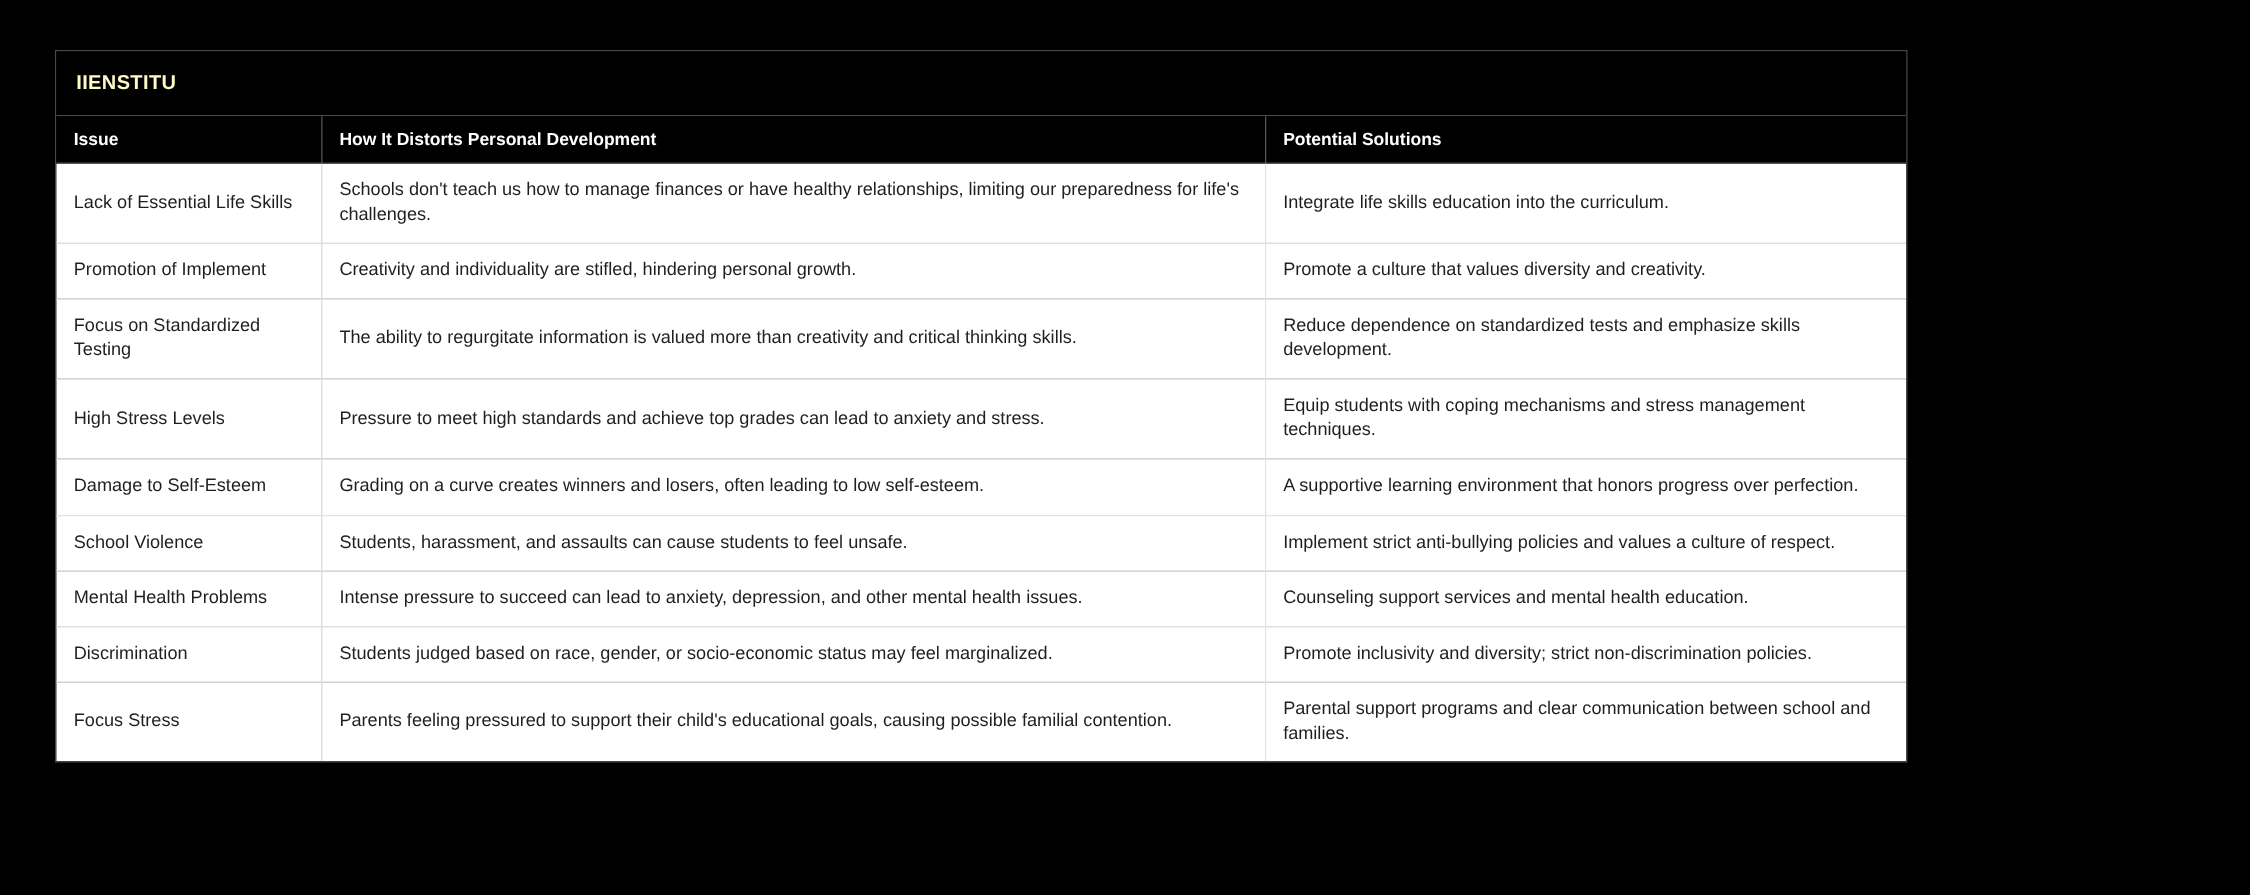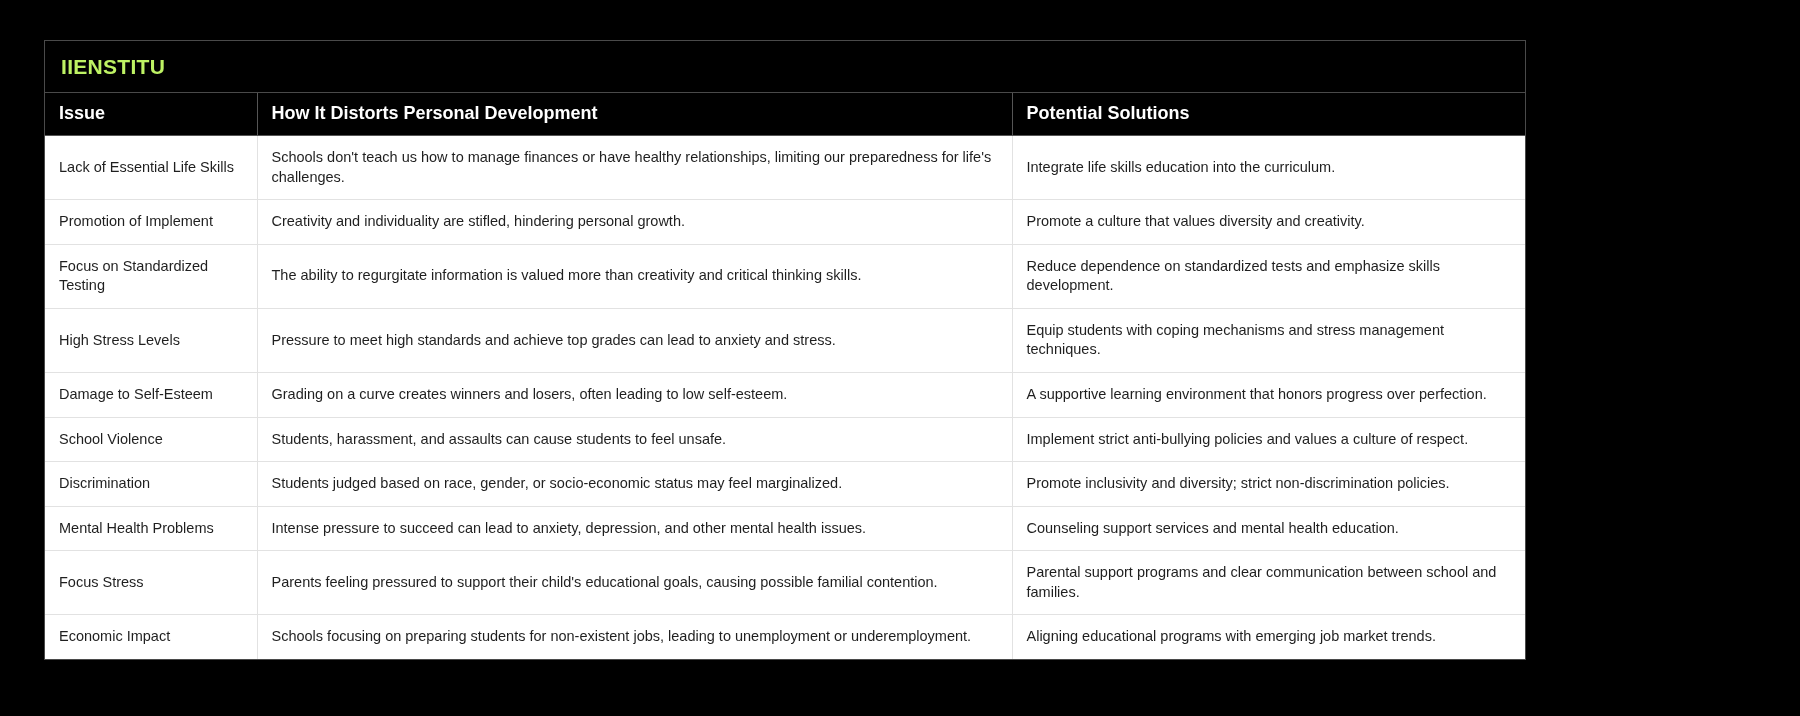"IIENSTITU" .brand-title { color: #bef264 -> #fef9c3; font-size: 21px -> 16px }
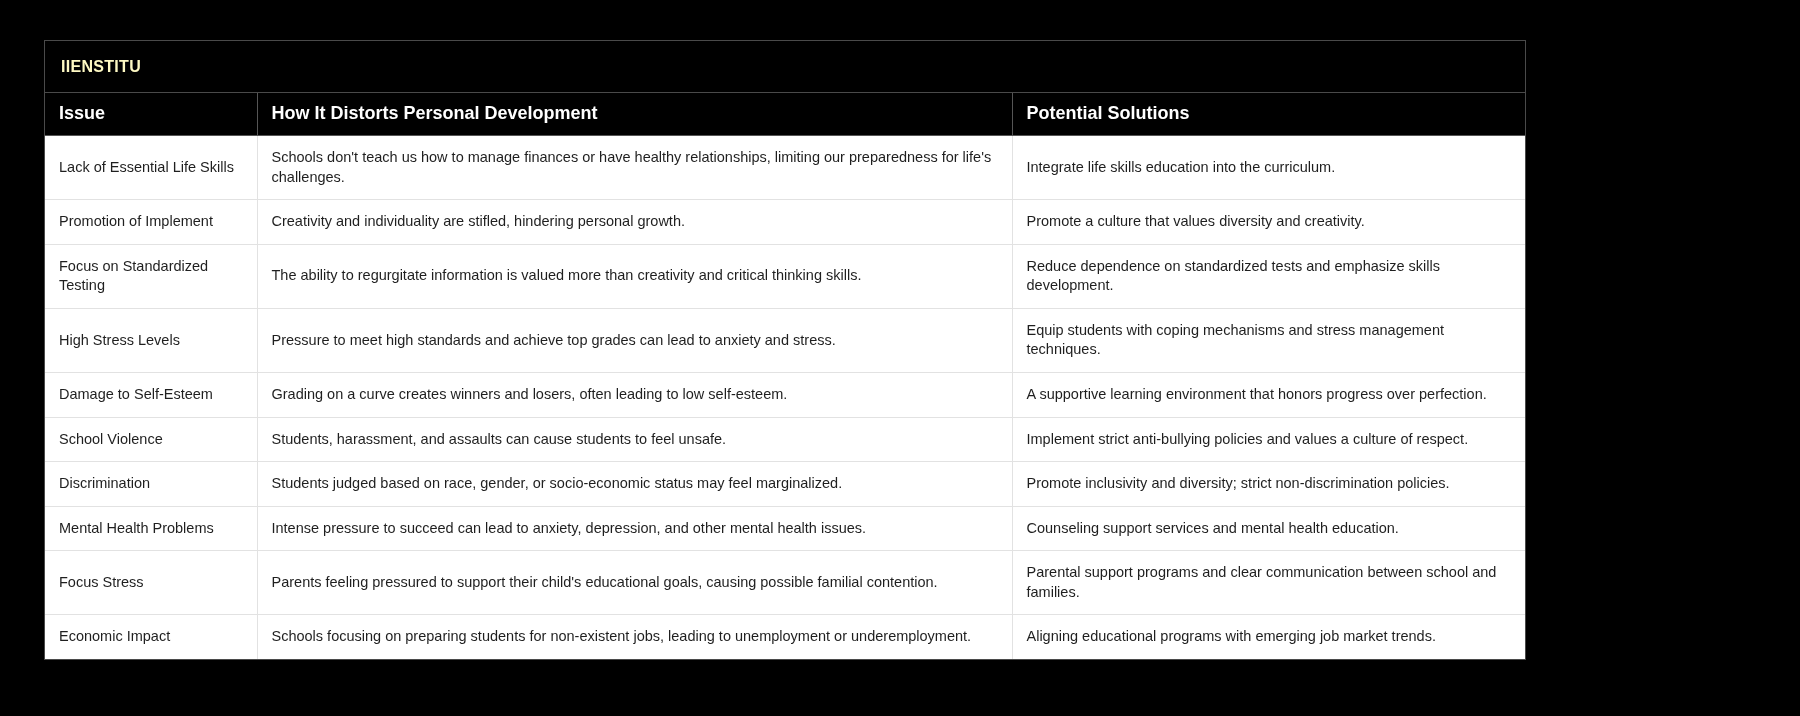"Issue" table.matrix thead th { font-size: 18px -> 14px }
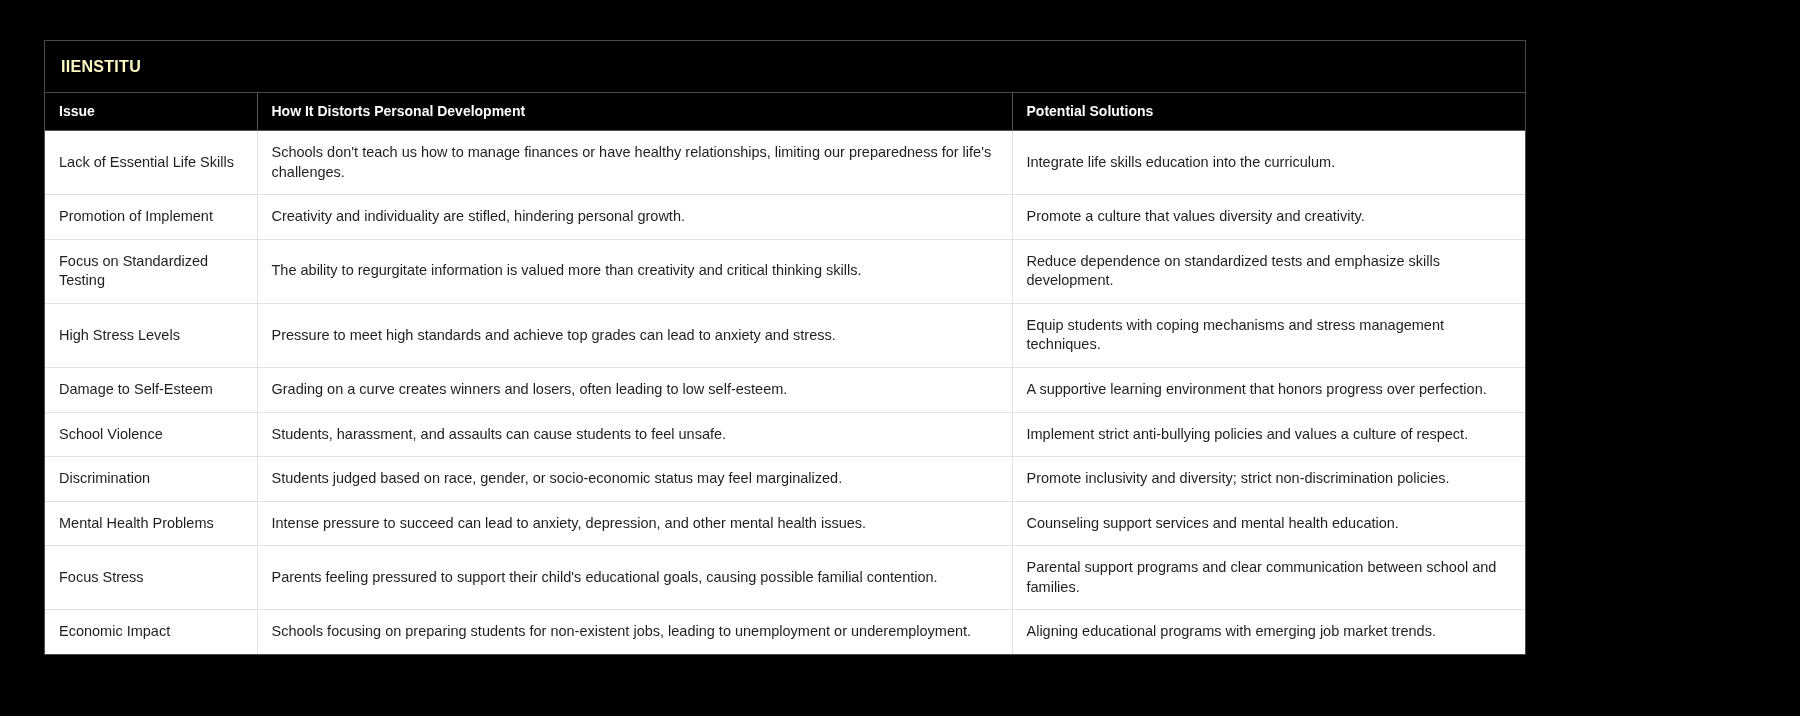"Discrimination" tr { order: before "Mental Health Problems" -> after "Mental Health Problems" }
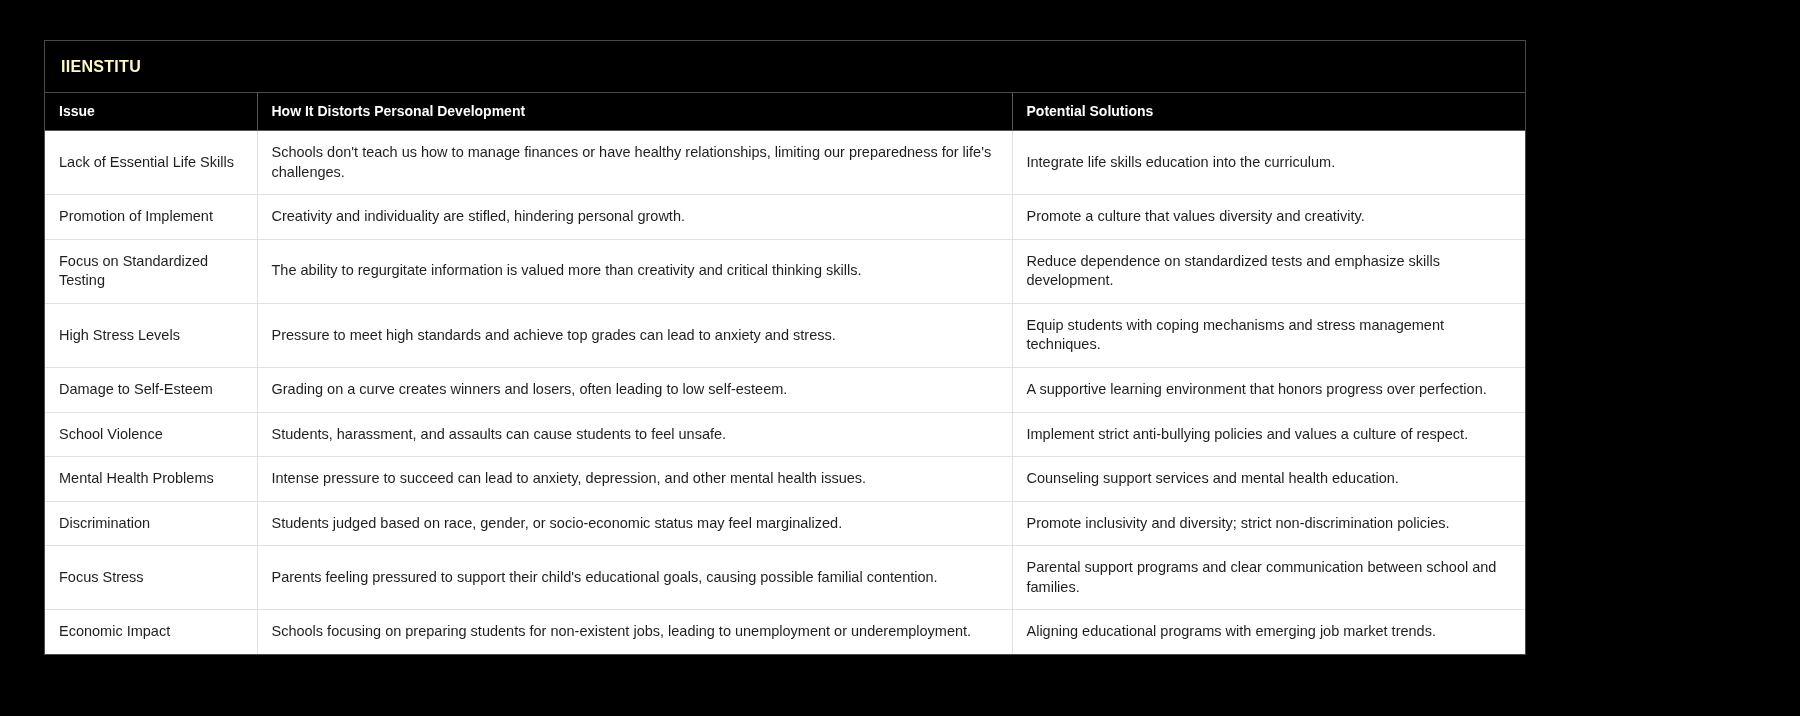"Economic Impact" tr { html: <tr> <td>Economic Impact</td> <td>Schools focusing on preparing students for non-existent jobs, leading to unemployment or underemployment.</td> <td>Aligning educational programs with emerging job market trends.</td> </tr> -> none }
